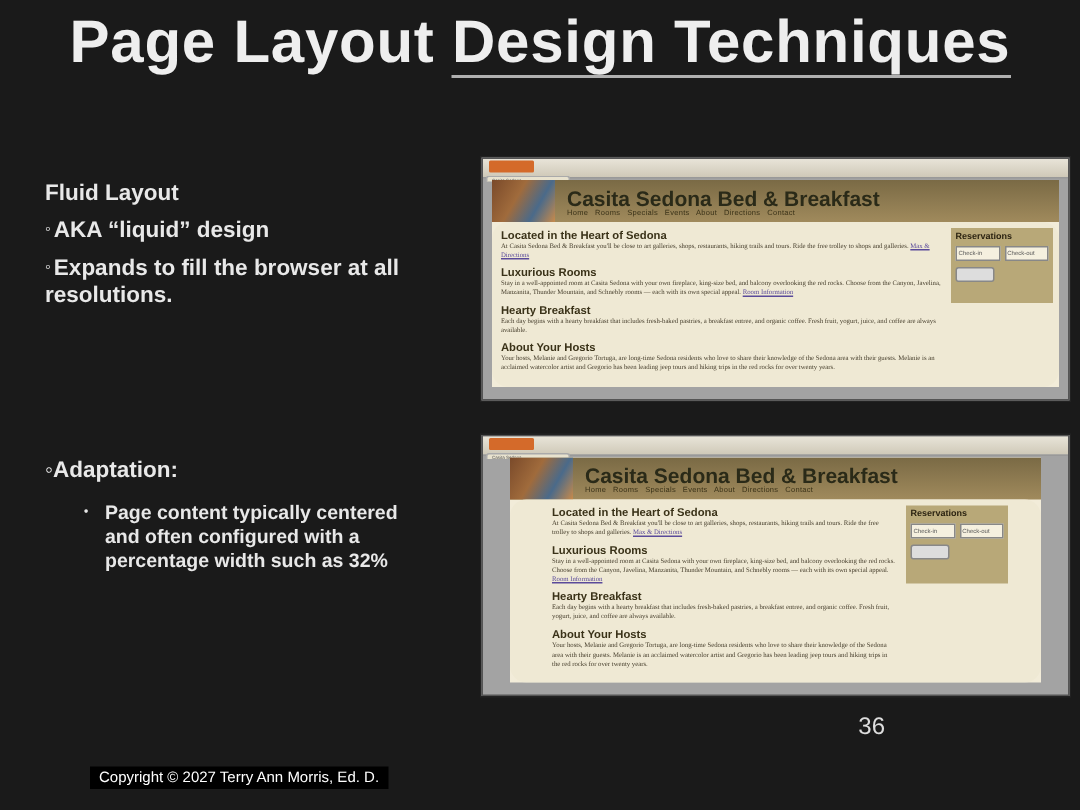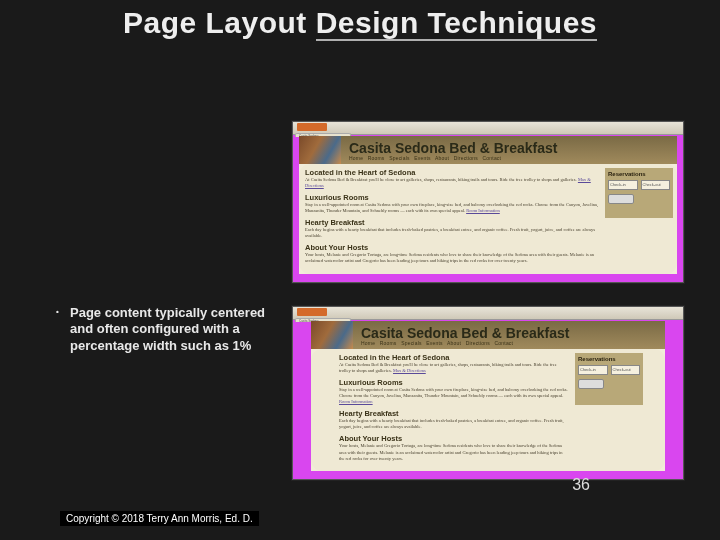"Page Layout Design Techniques" .title { font-size: 30px -> 40px }
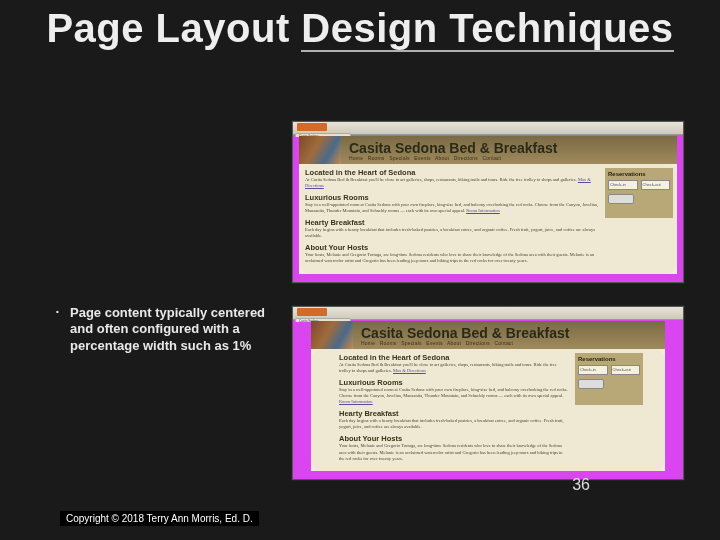"Fluid Layout" div.body-left { html: none -> <div> <div>Fluid Layout</div> <div><span>◦</span><span>AKA “liquid” design</span></div> <div><span>◦</span><span>Expands to fill the browser at all resolutions.</span></div> </div> }
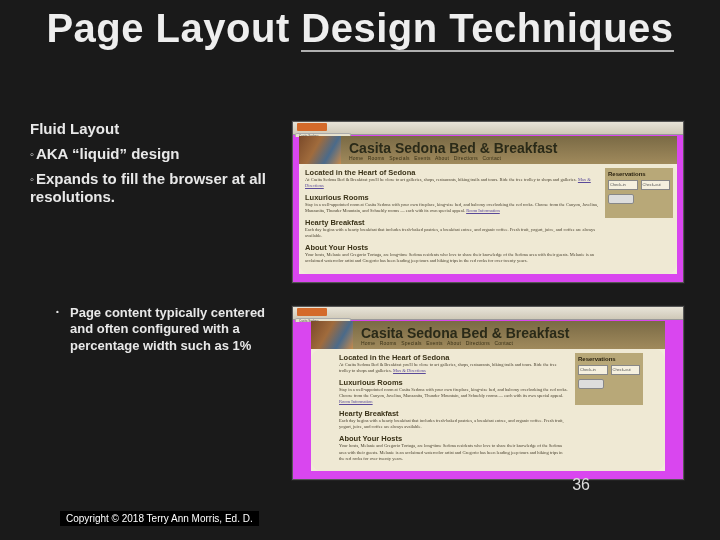"Casita Sedona Bed & Breakfast" .shot { background: #d946ef -> #a3a3a3; margin-top: 16px -> none; right: 36px -> 7px }
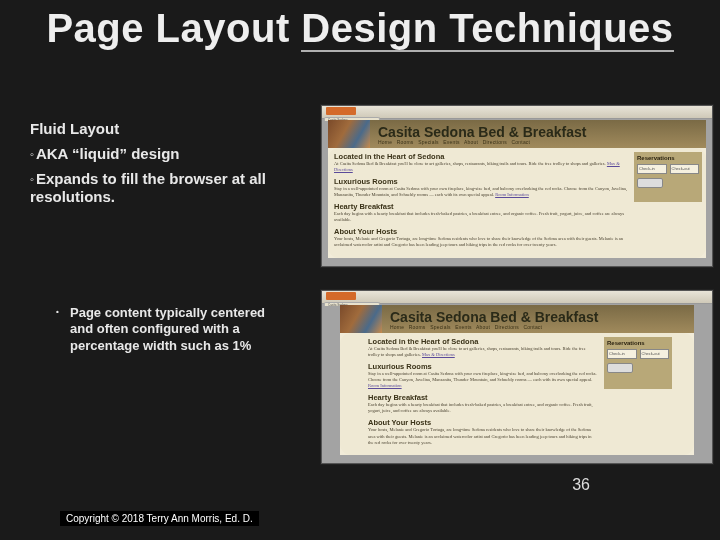"◦Adaptation:" div.bullet { html: none -> <div><span>◦</span><span>Adaptation:</span></div> }
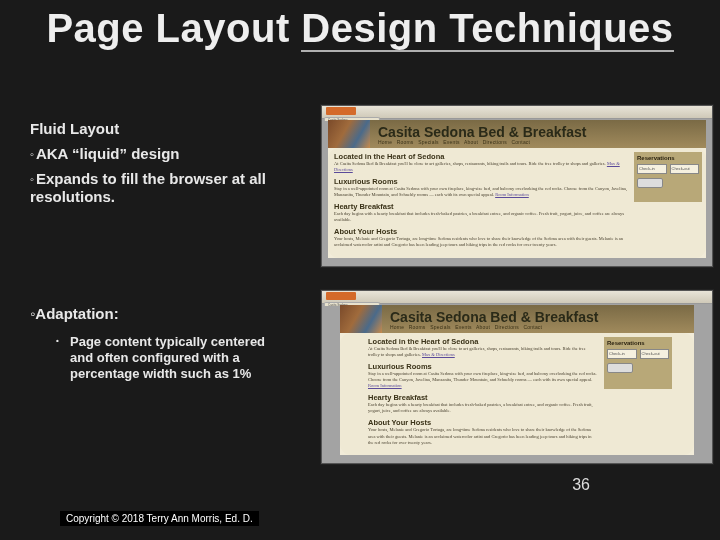"Page content typically centered and" span { text: 1% -> 32% }
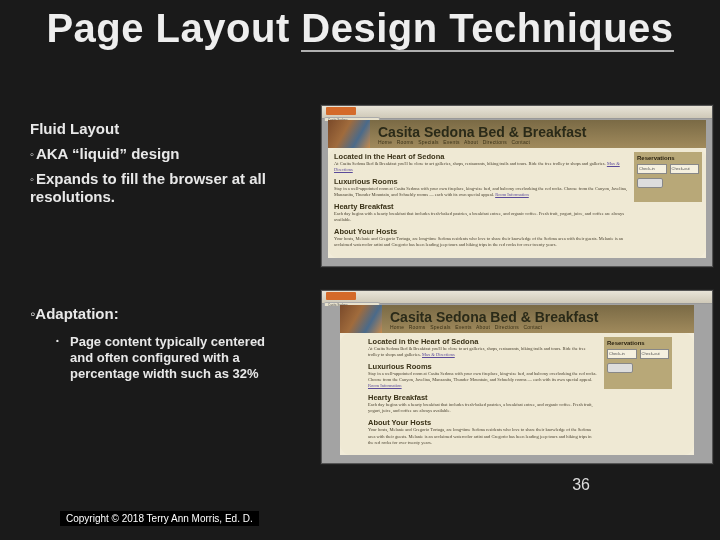"Copyright © 2018 Terry Ann" div.copyright { text: 2018 -> 2027 }
